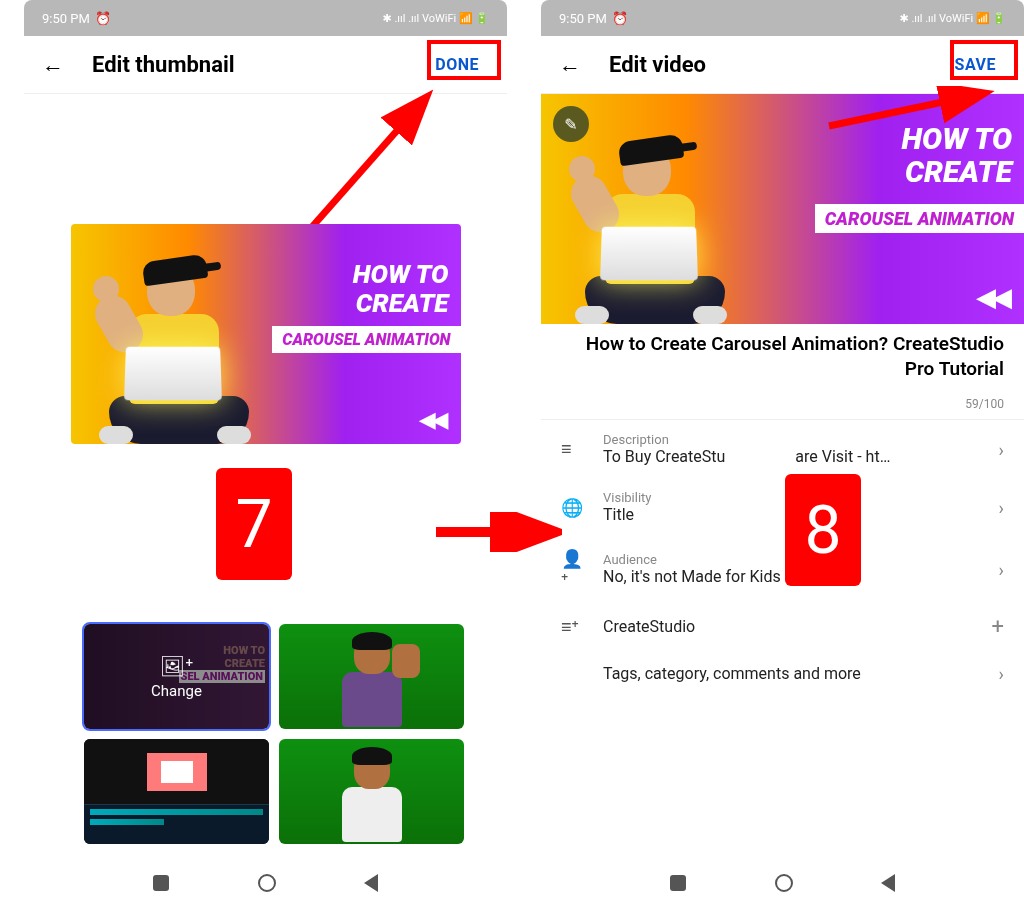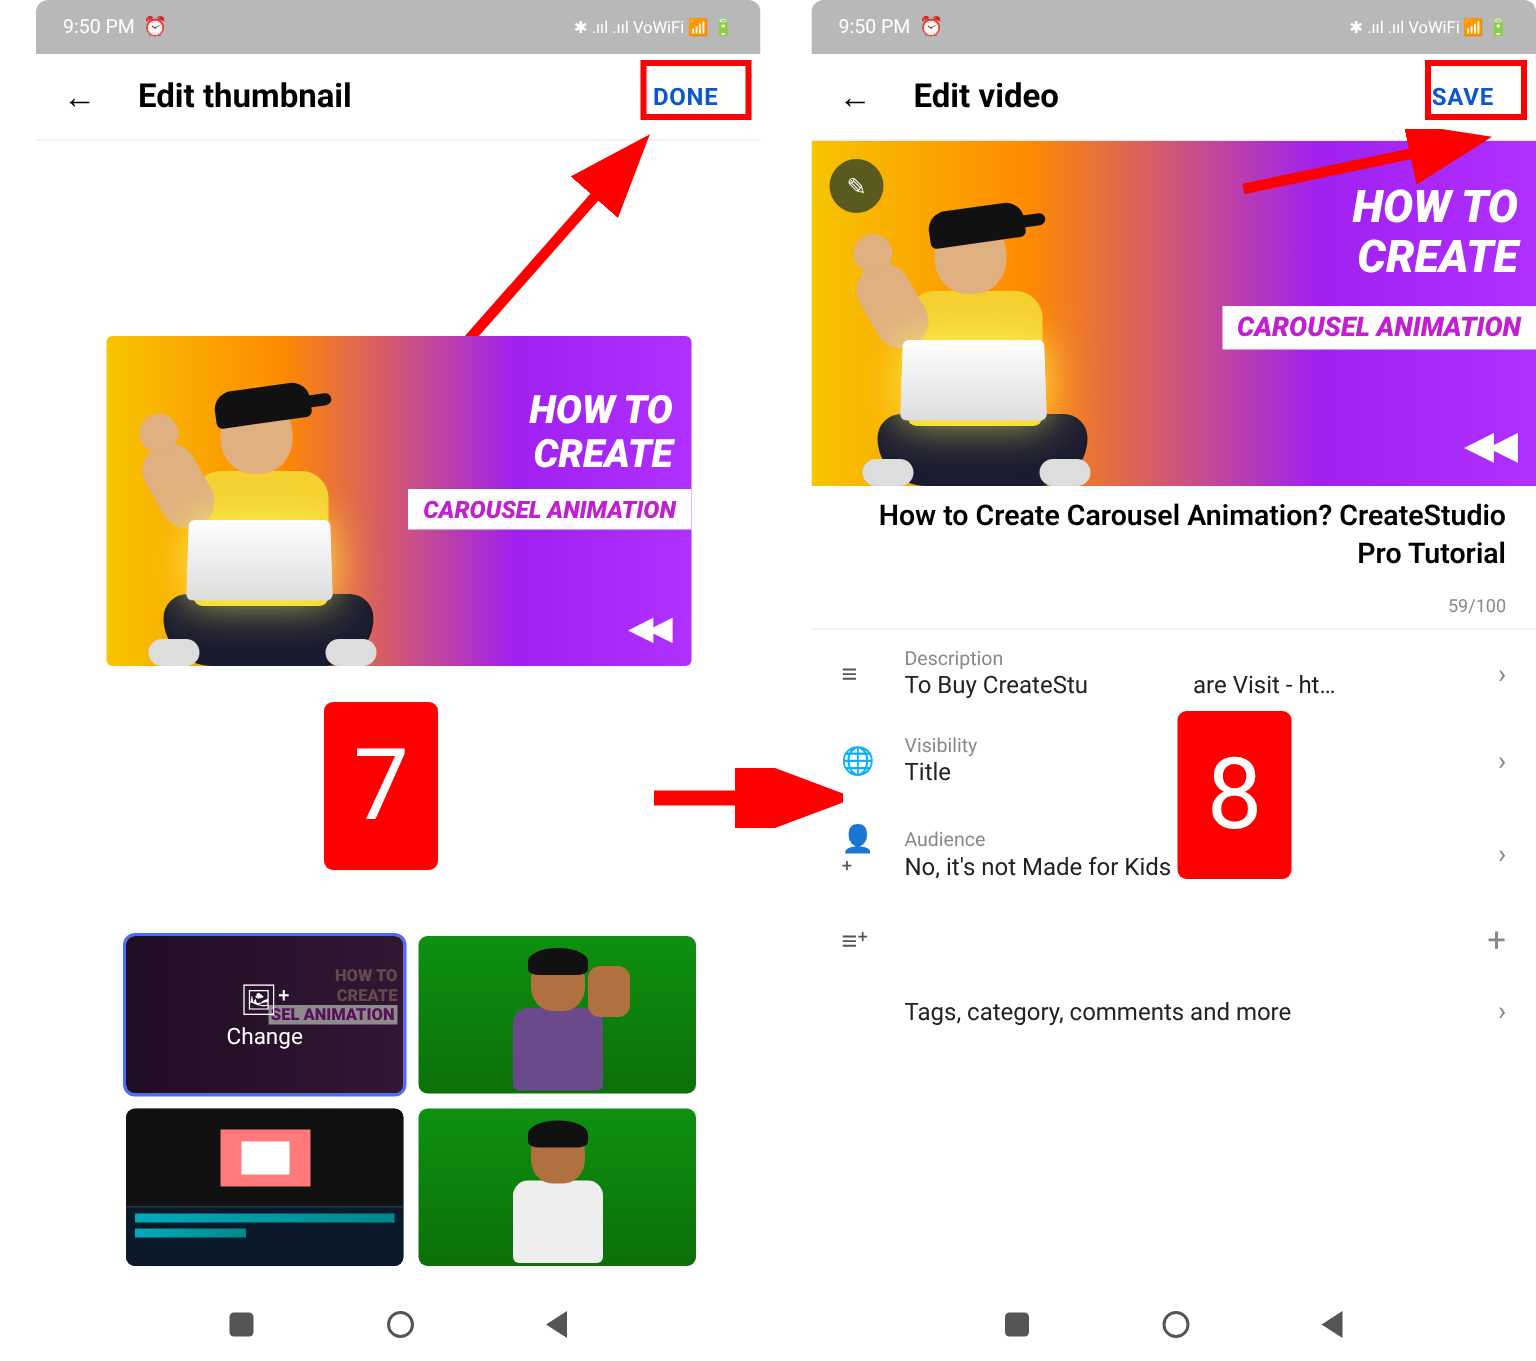"CreateStudio" div.row-value { html: none -> <div>CreateStudio</div> }
